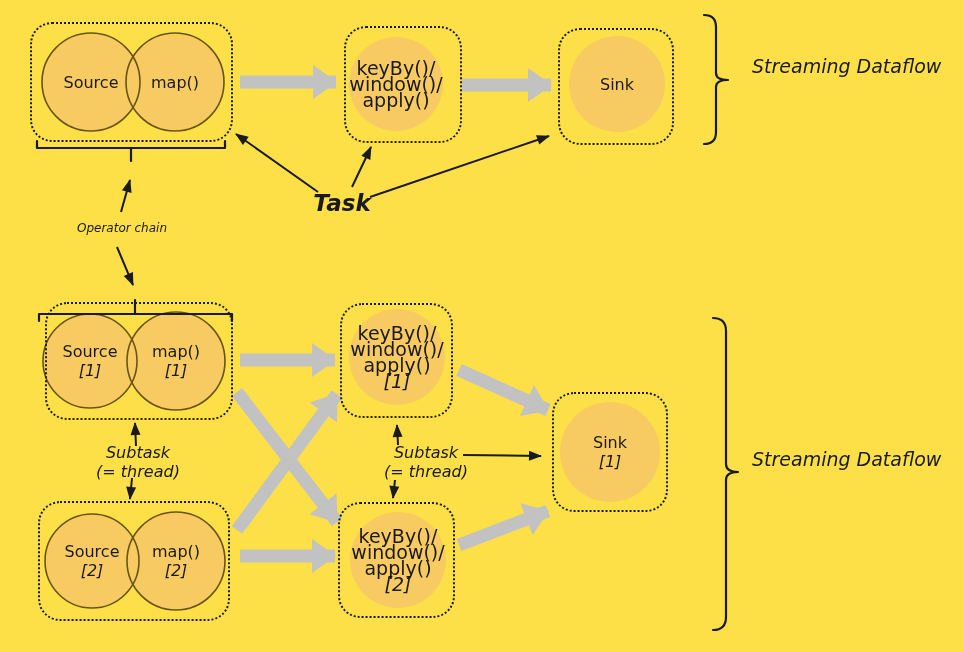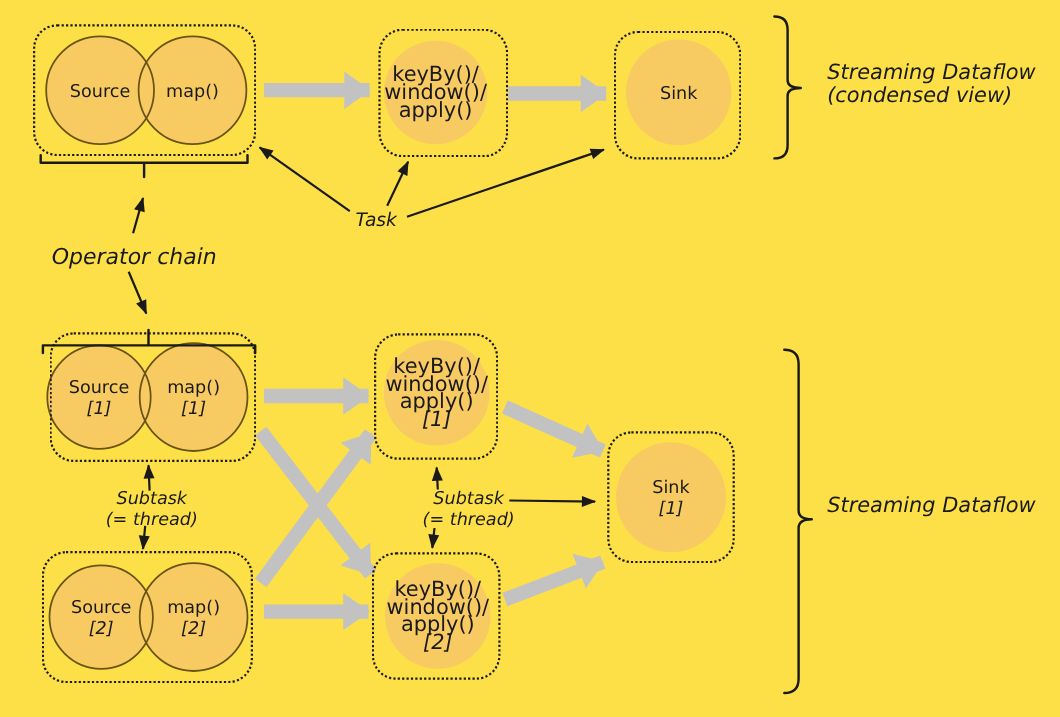"(condensed view)" span { html: <span>(condensed view)</span> -> none }
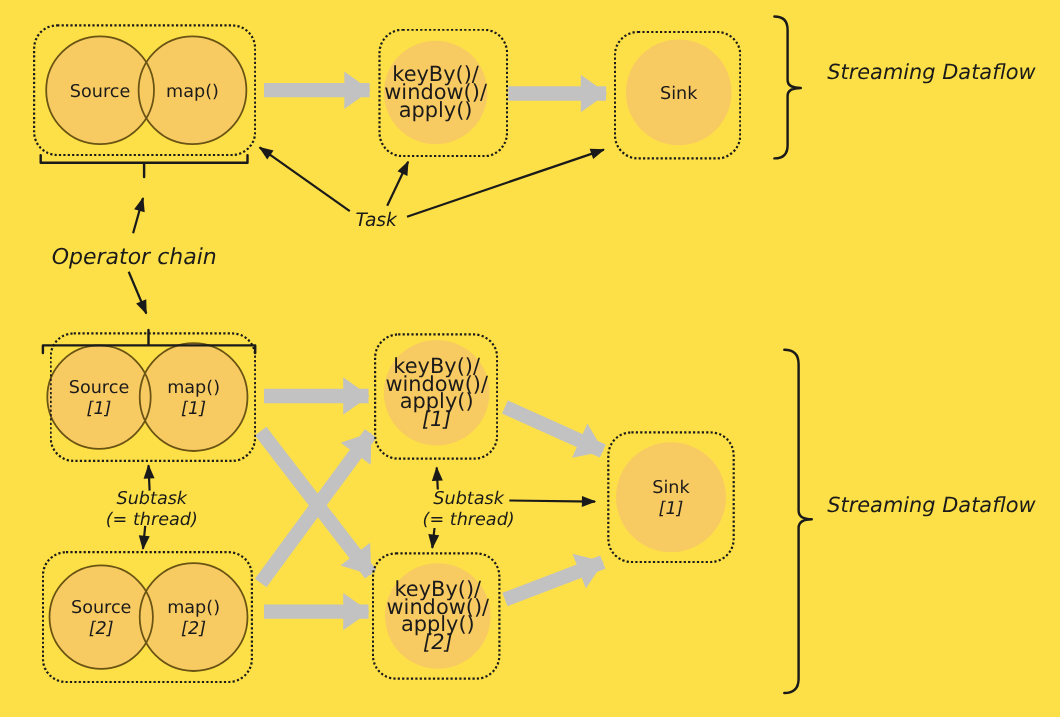"Task" .annot.task { font-size: 17px -> 23px; font-weight: none -> bold }
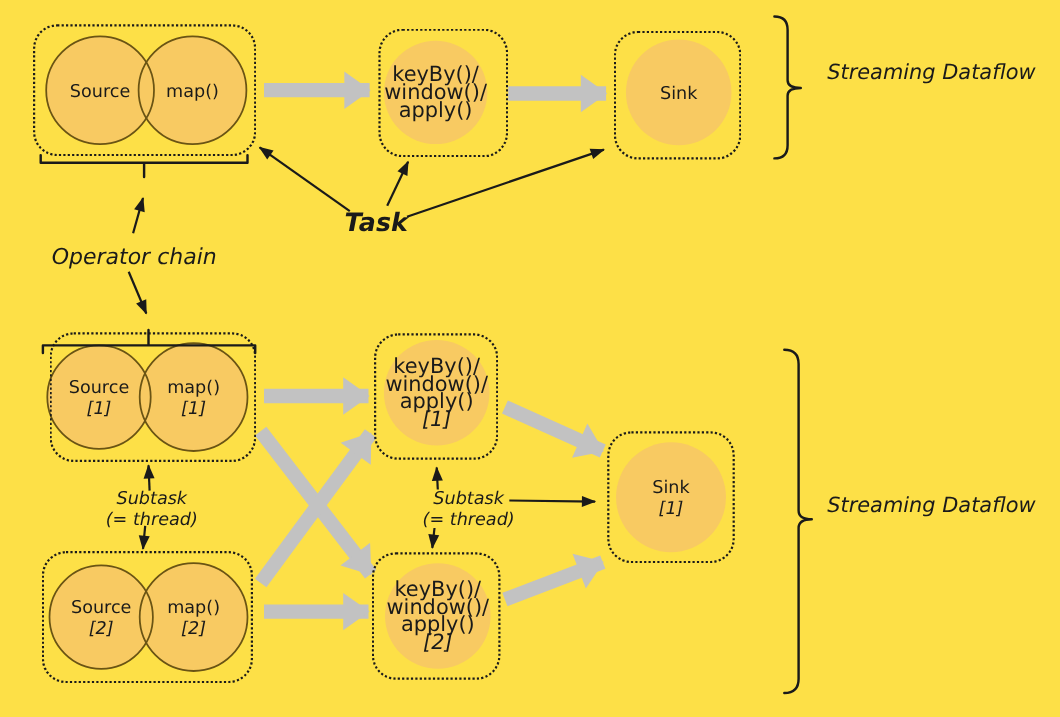"Operator chain" .annot.opchain { font-size: 20px -> 12px }
